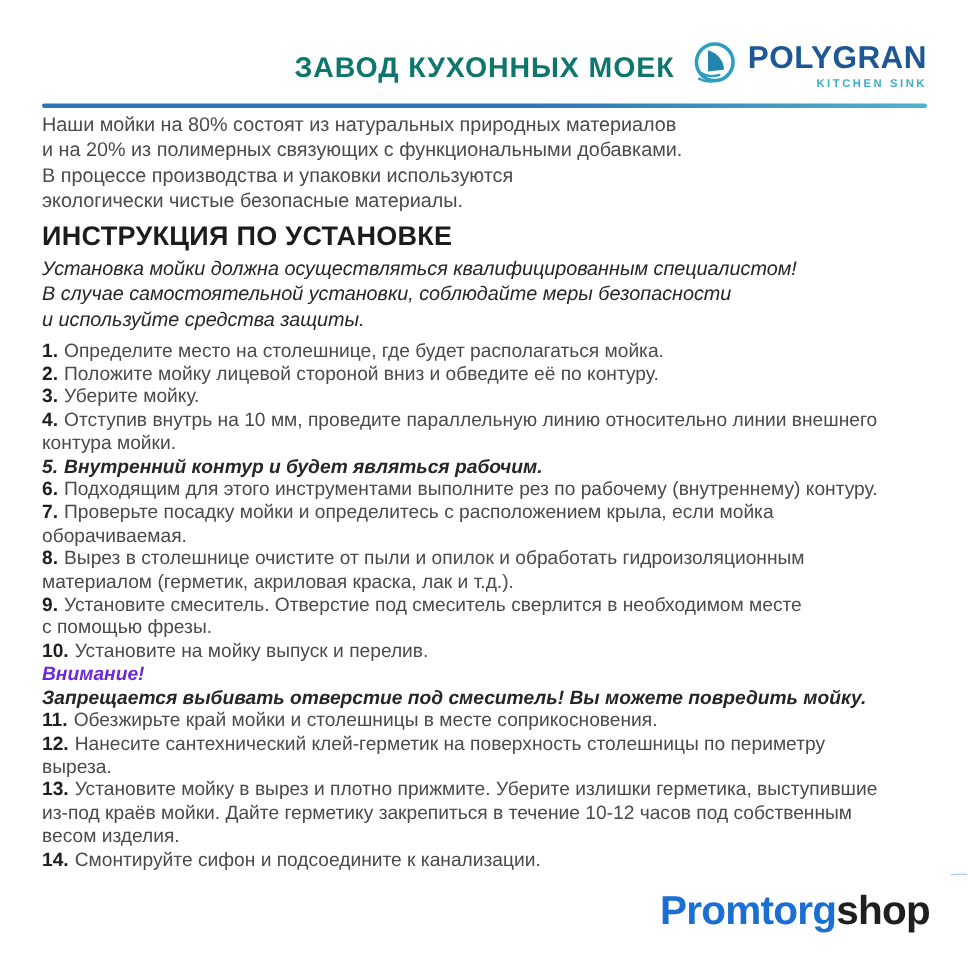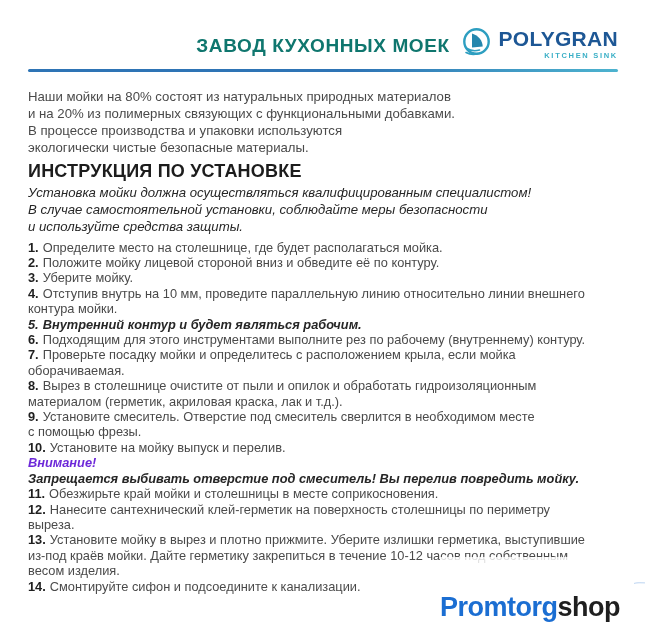"Наши мойки на 80% состоят" .general-body { margin-top: 16px -> 2px }
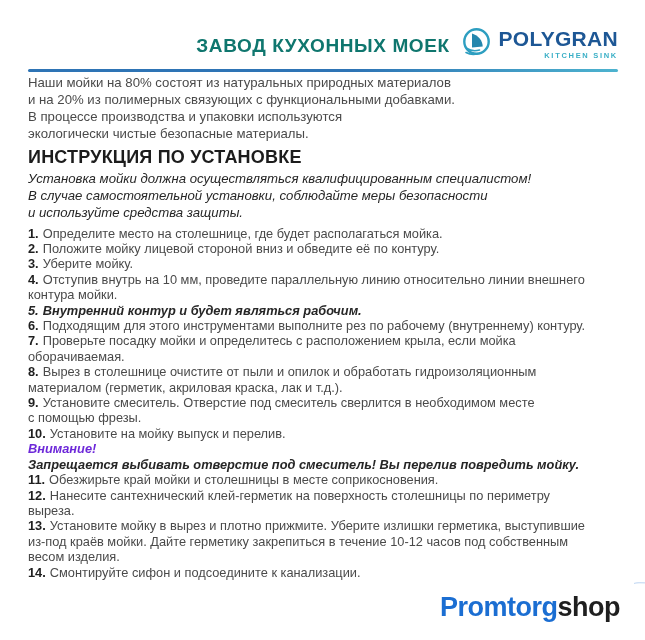"Запрещается выбивать отверстие под" span.txt { text: перелив -> можете }
